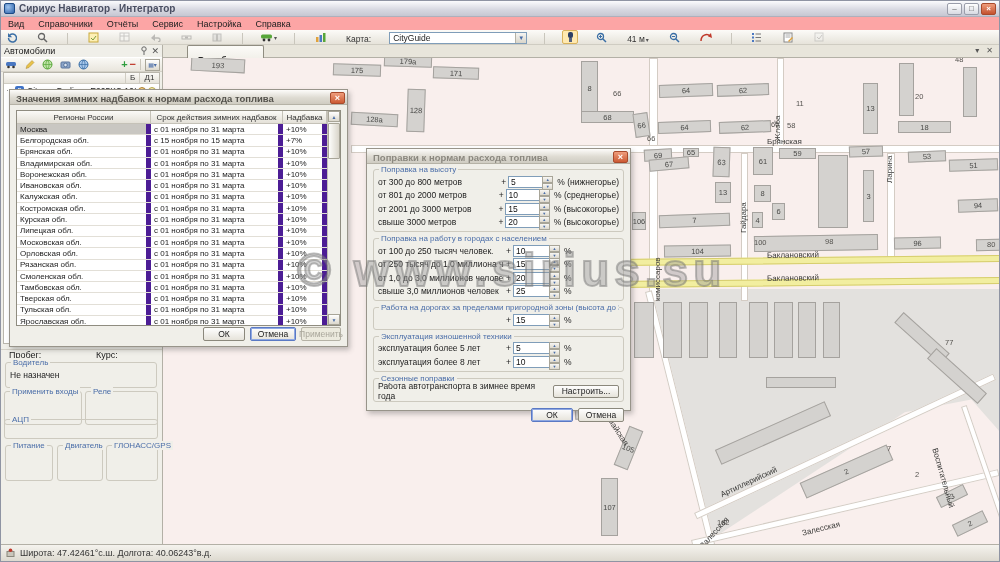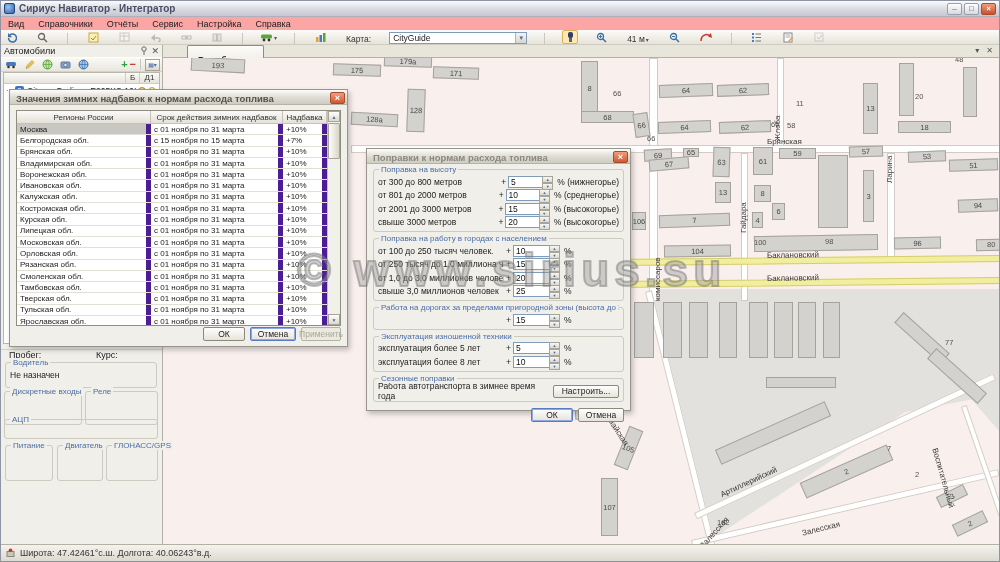"Дискретные входы" span.cap { text: Дискретные -> Применить }
